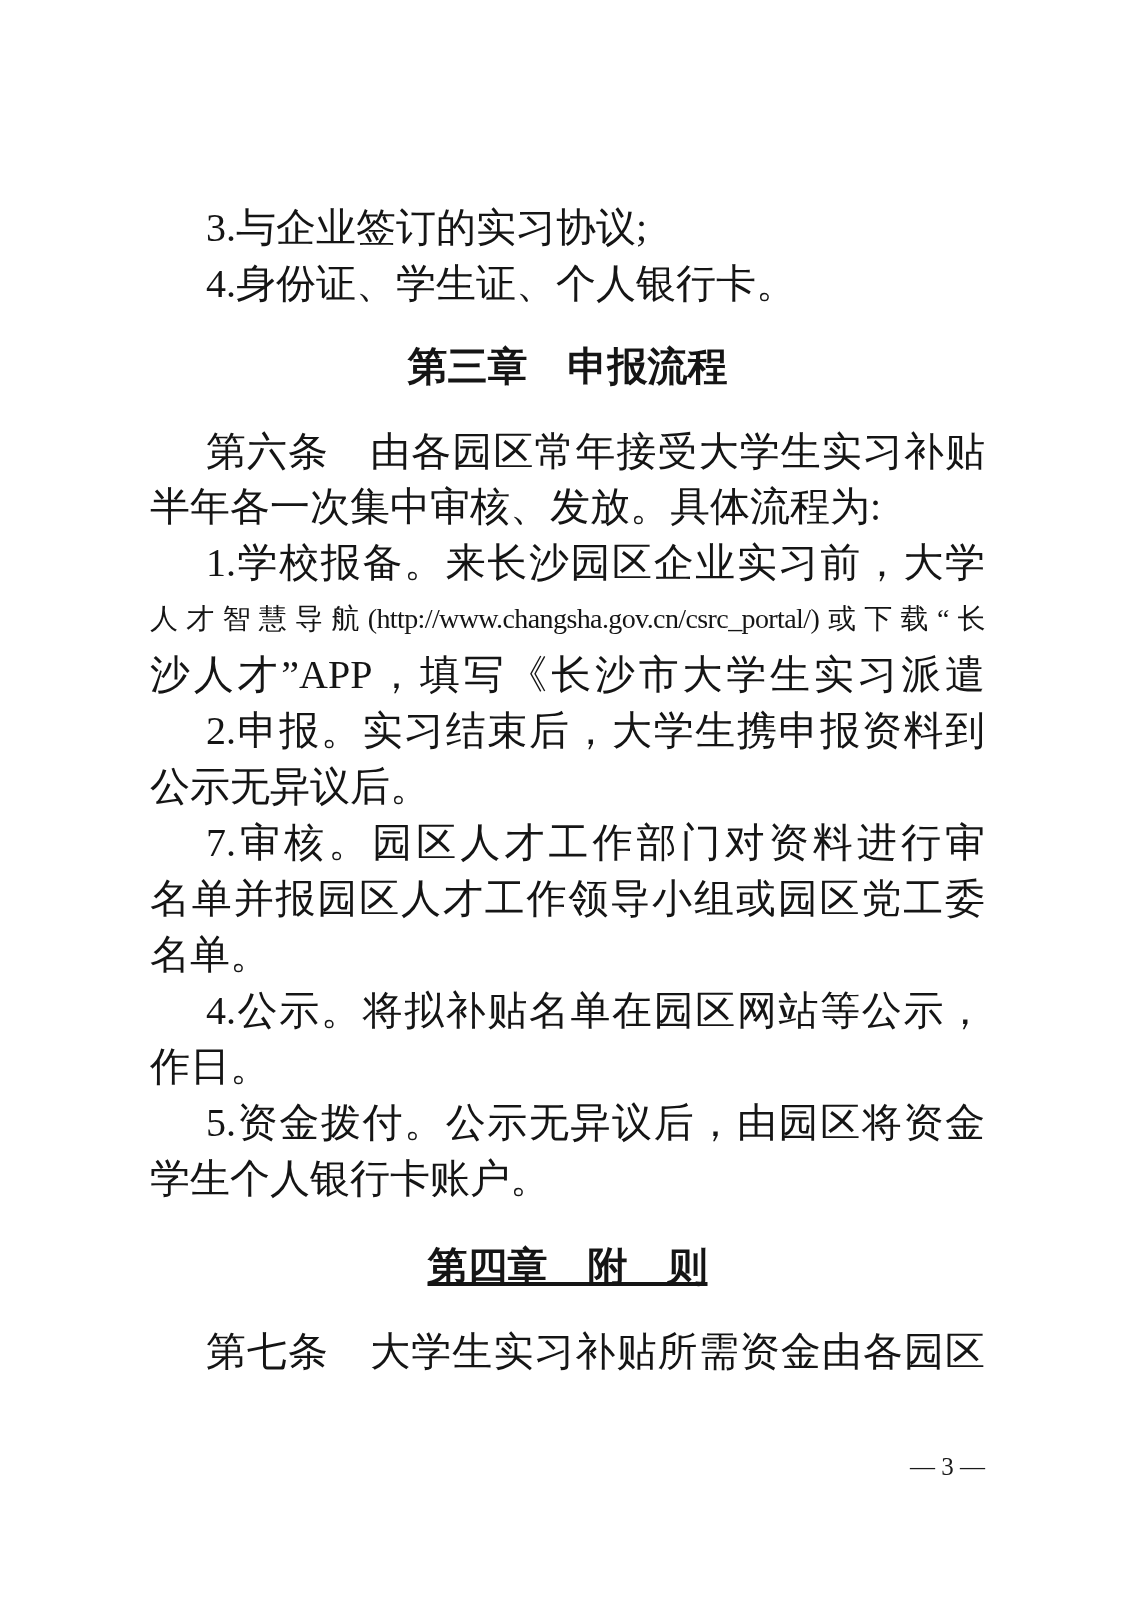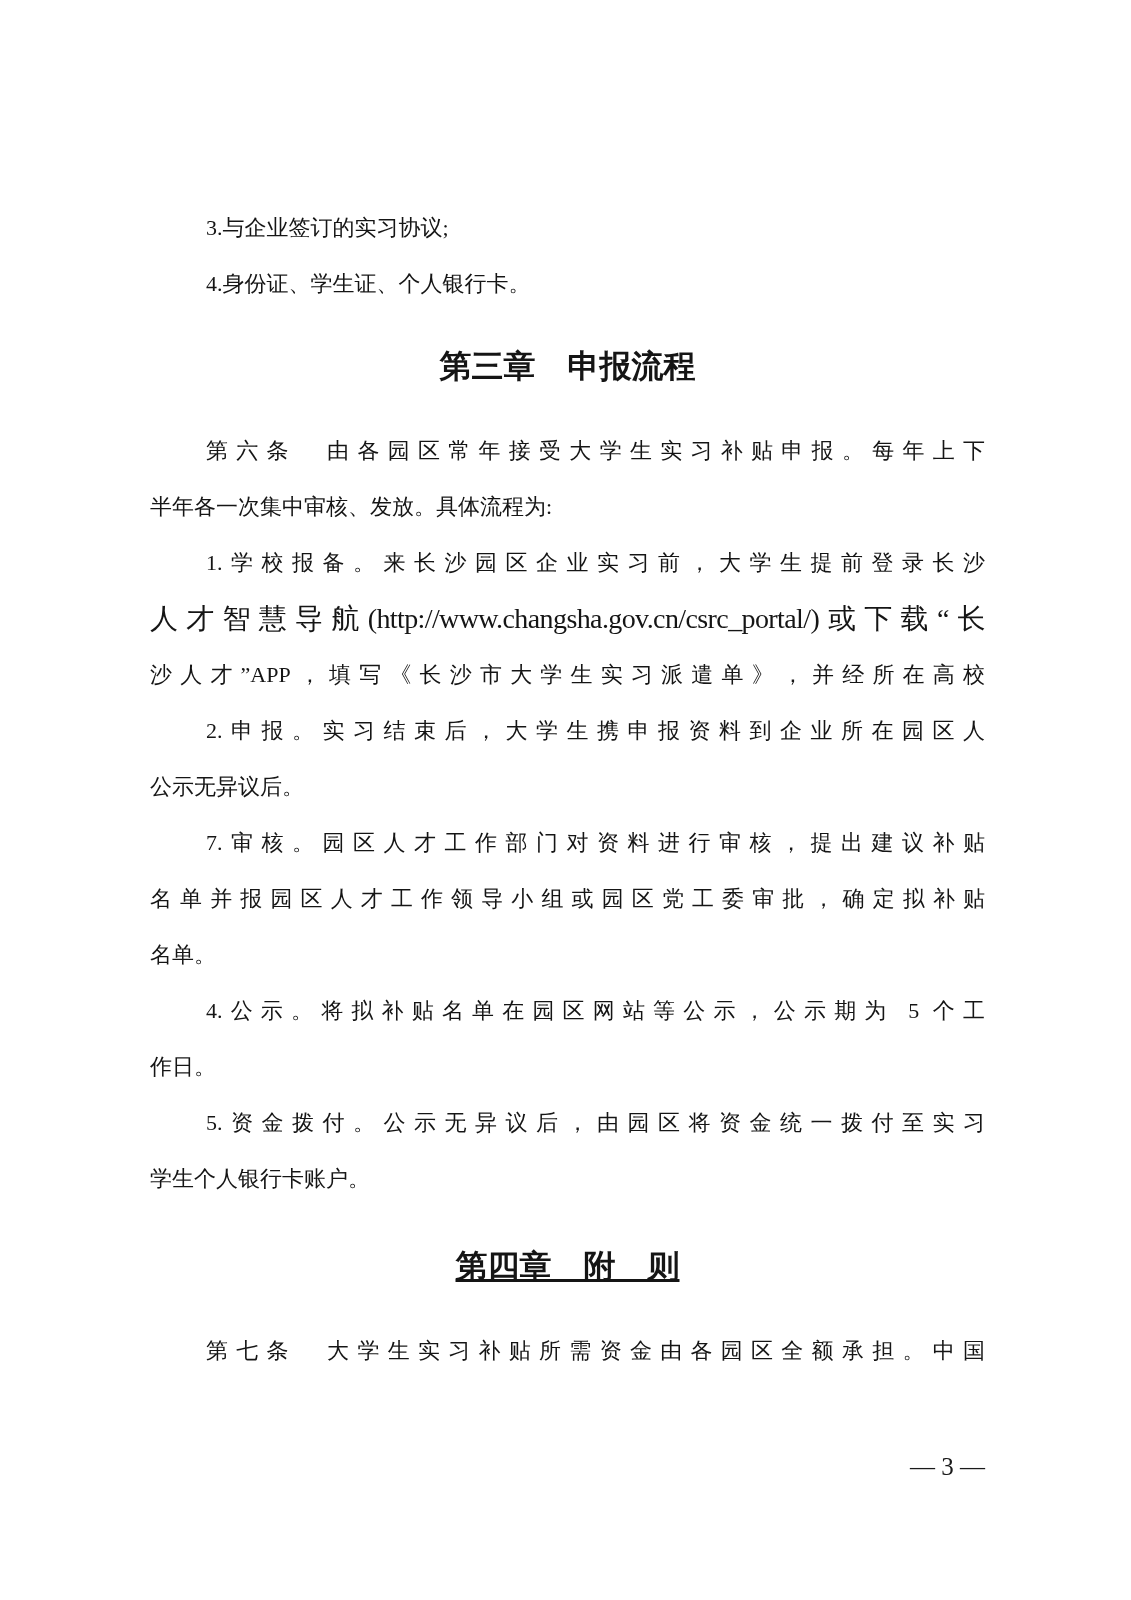"3.与企业签订的实习协议;" .line { font-size: 22px -> 40px }
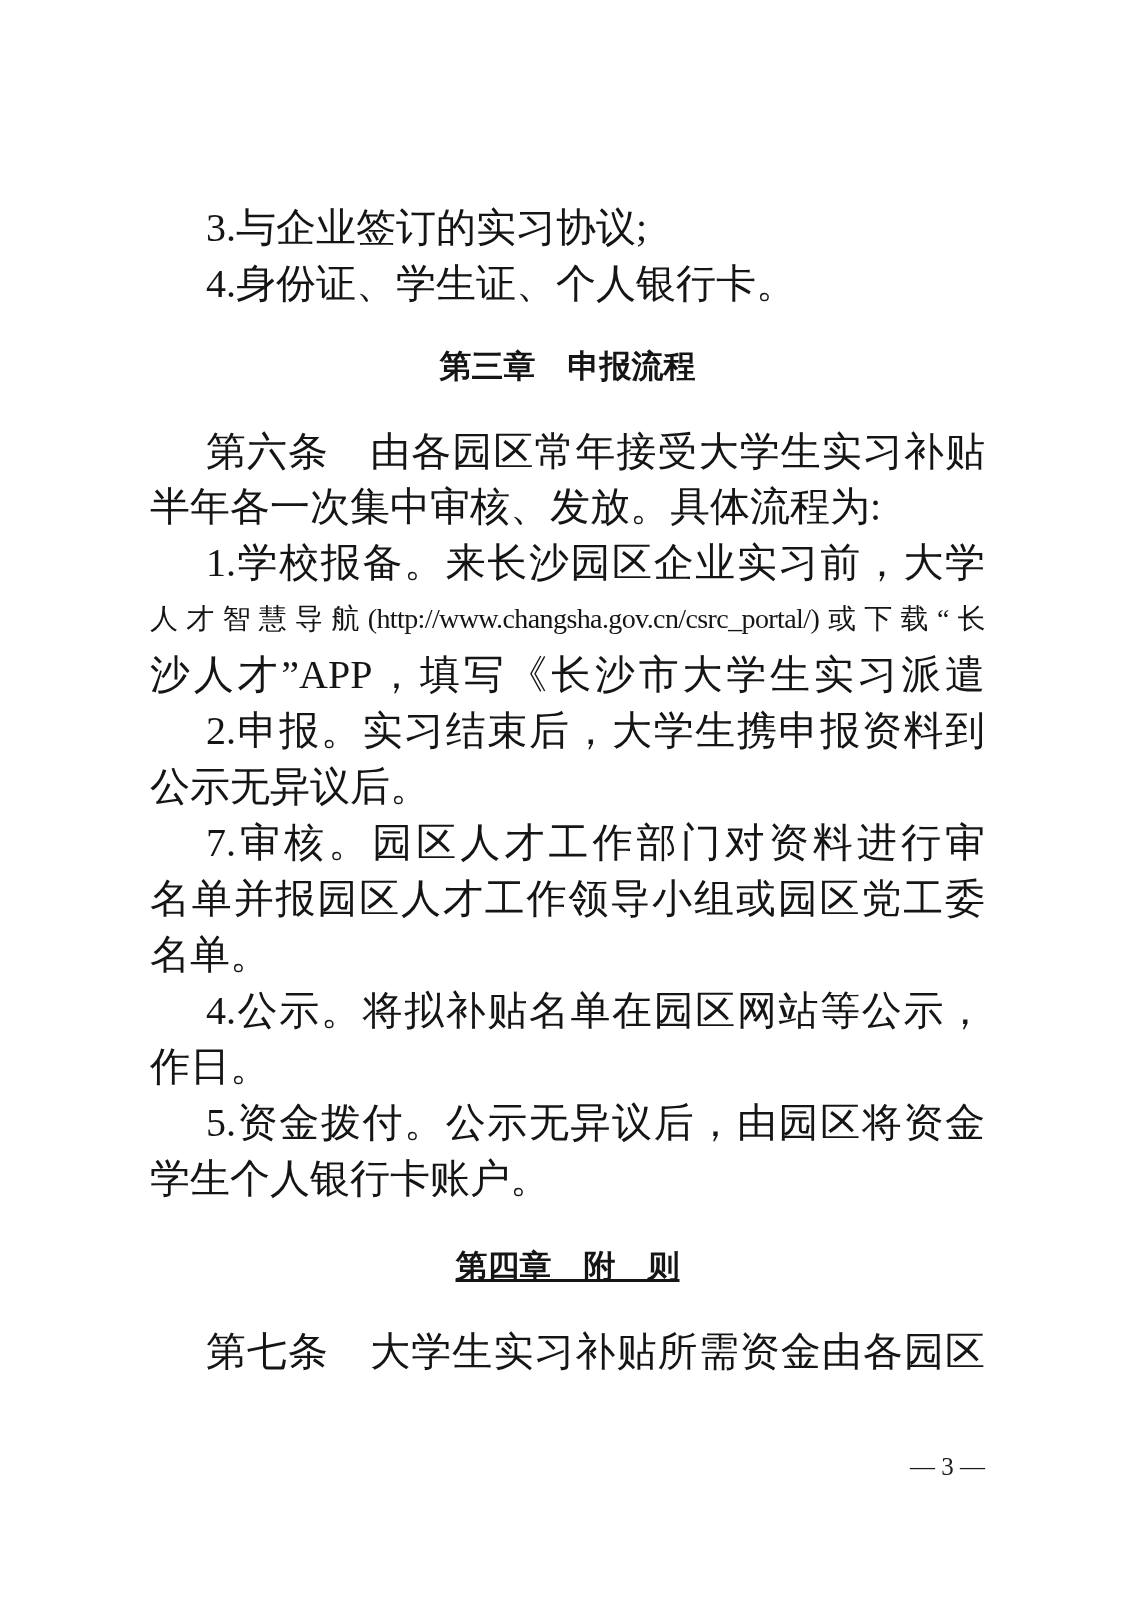"第三章 申报流程" .chapter-heading { font-size: 32px -> 40px }
